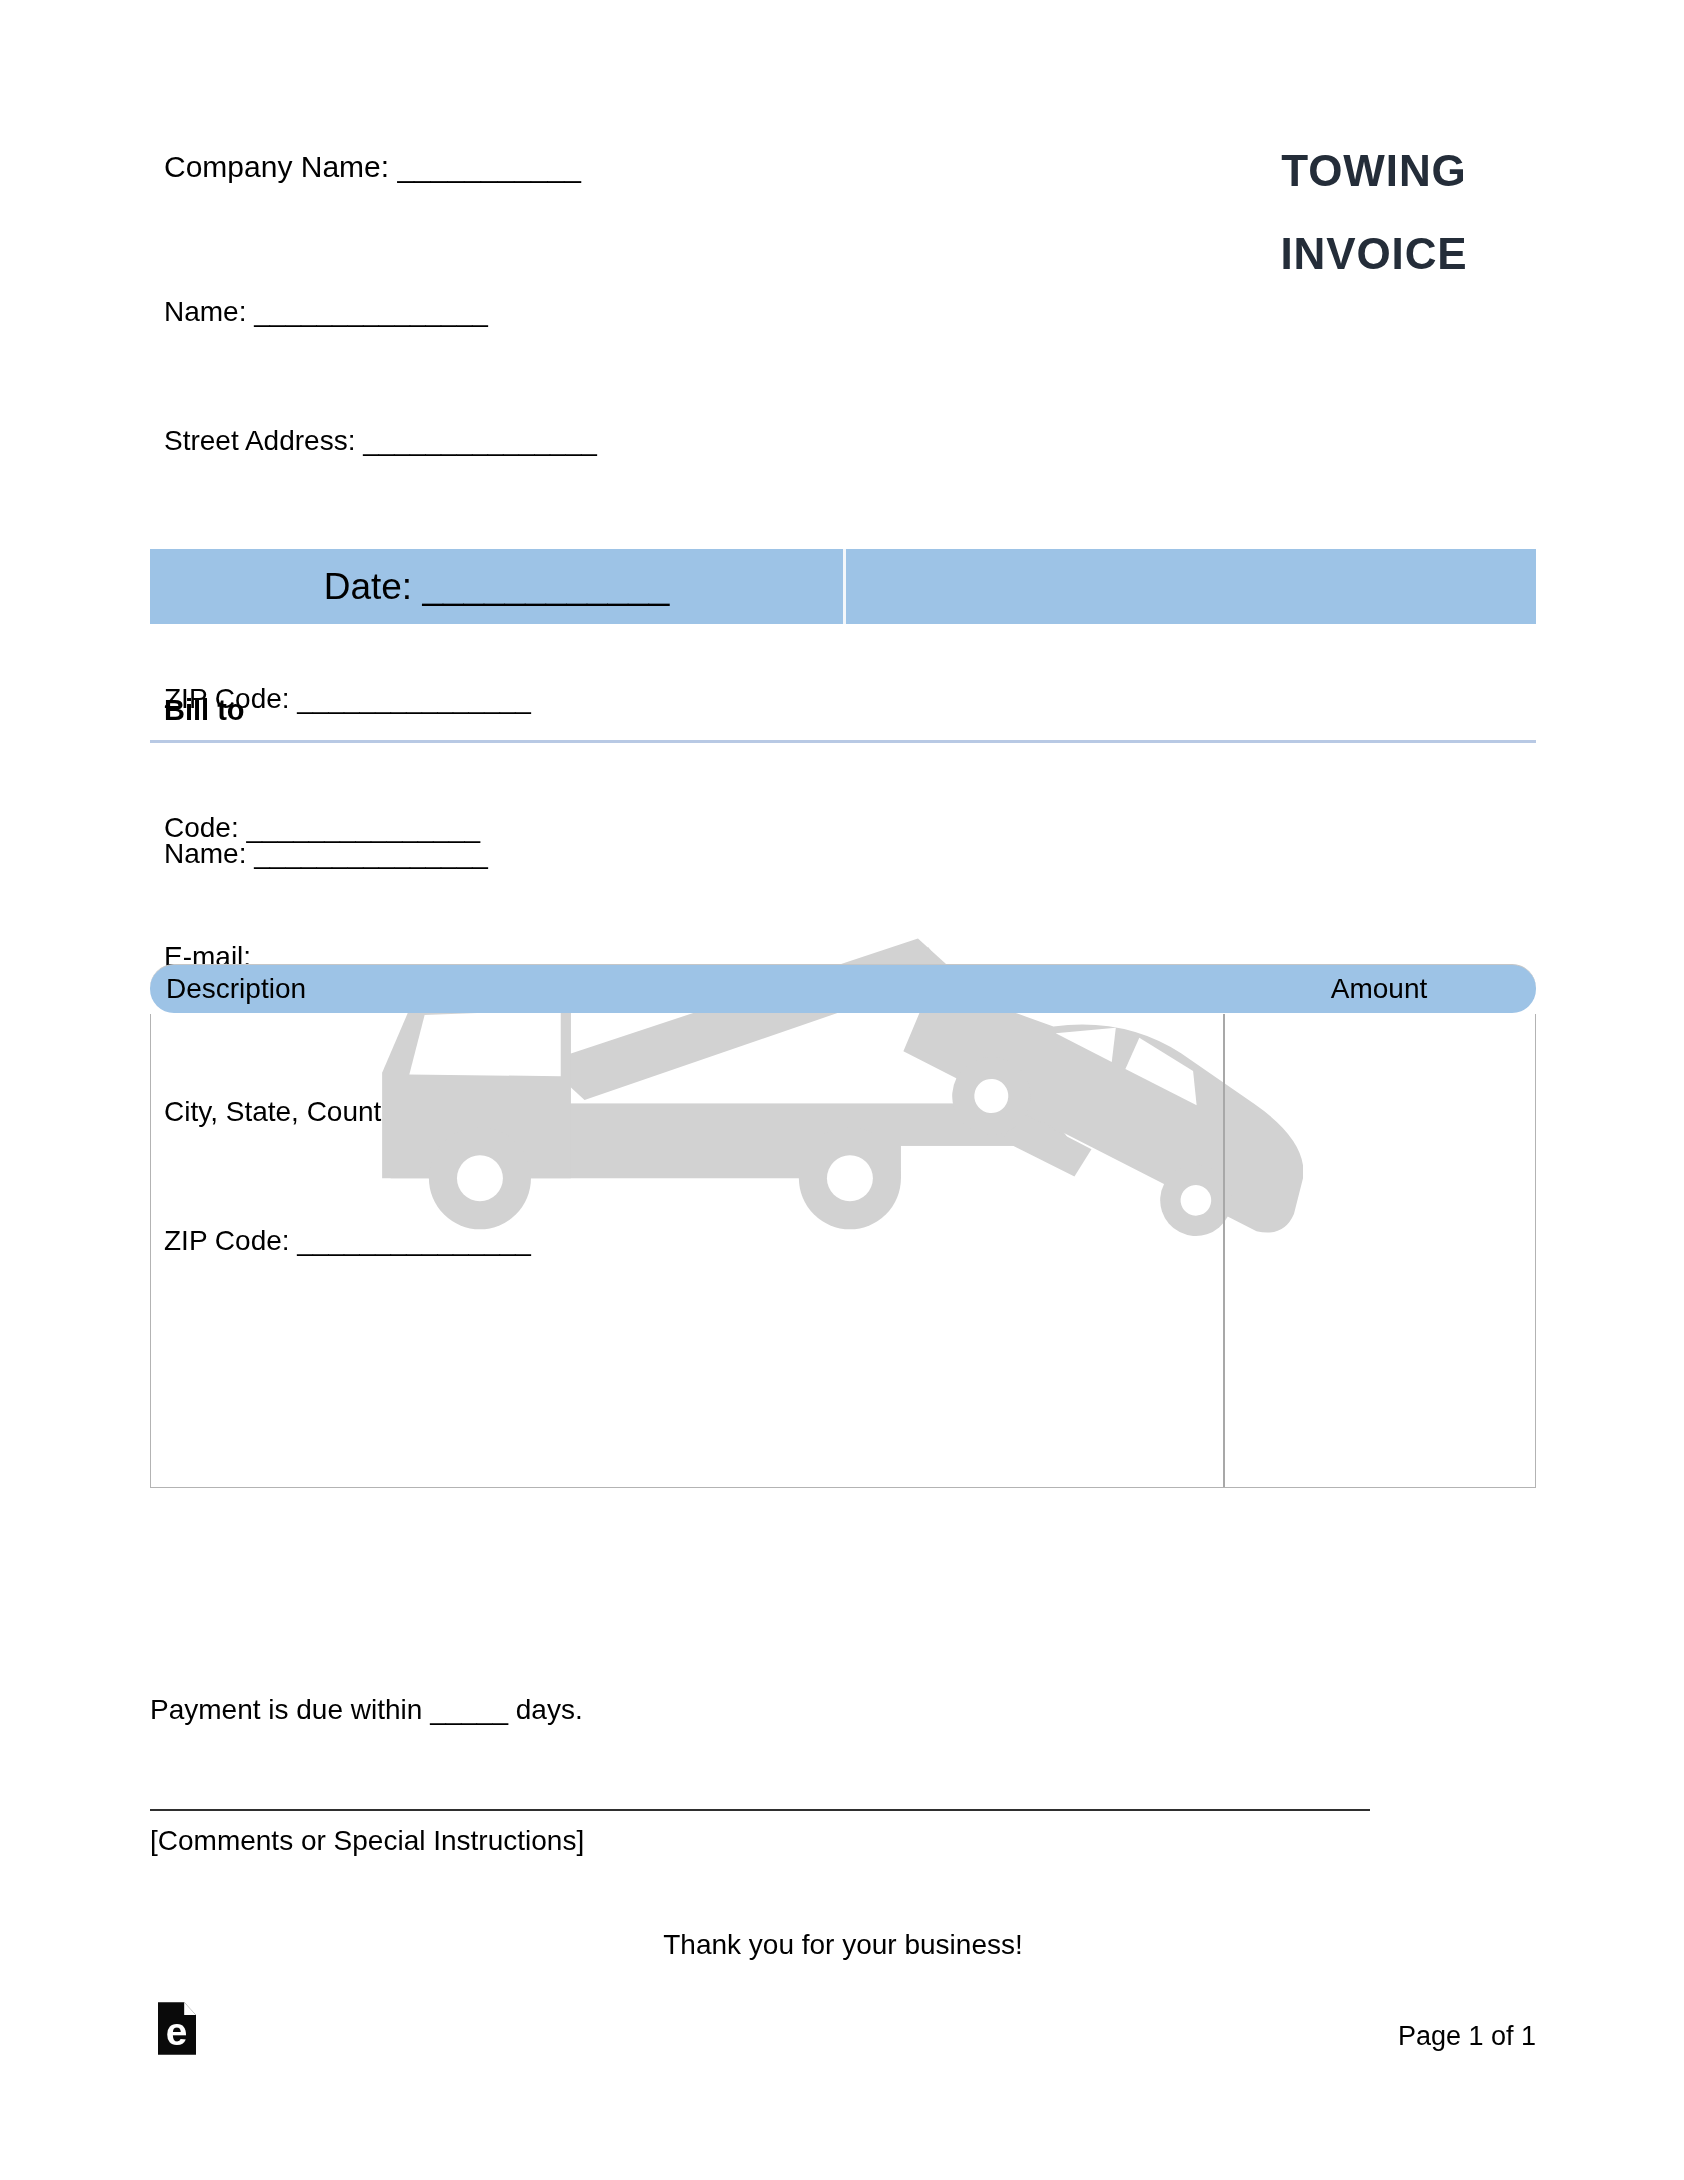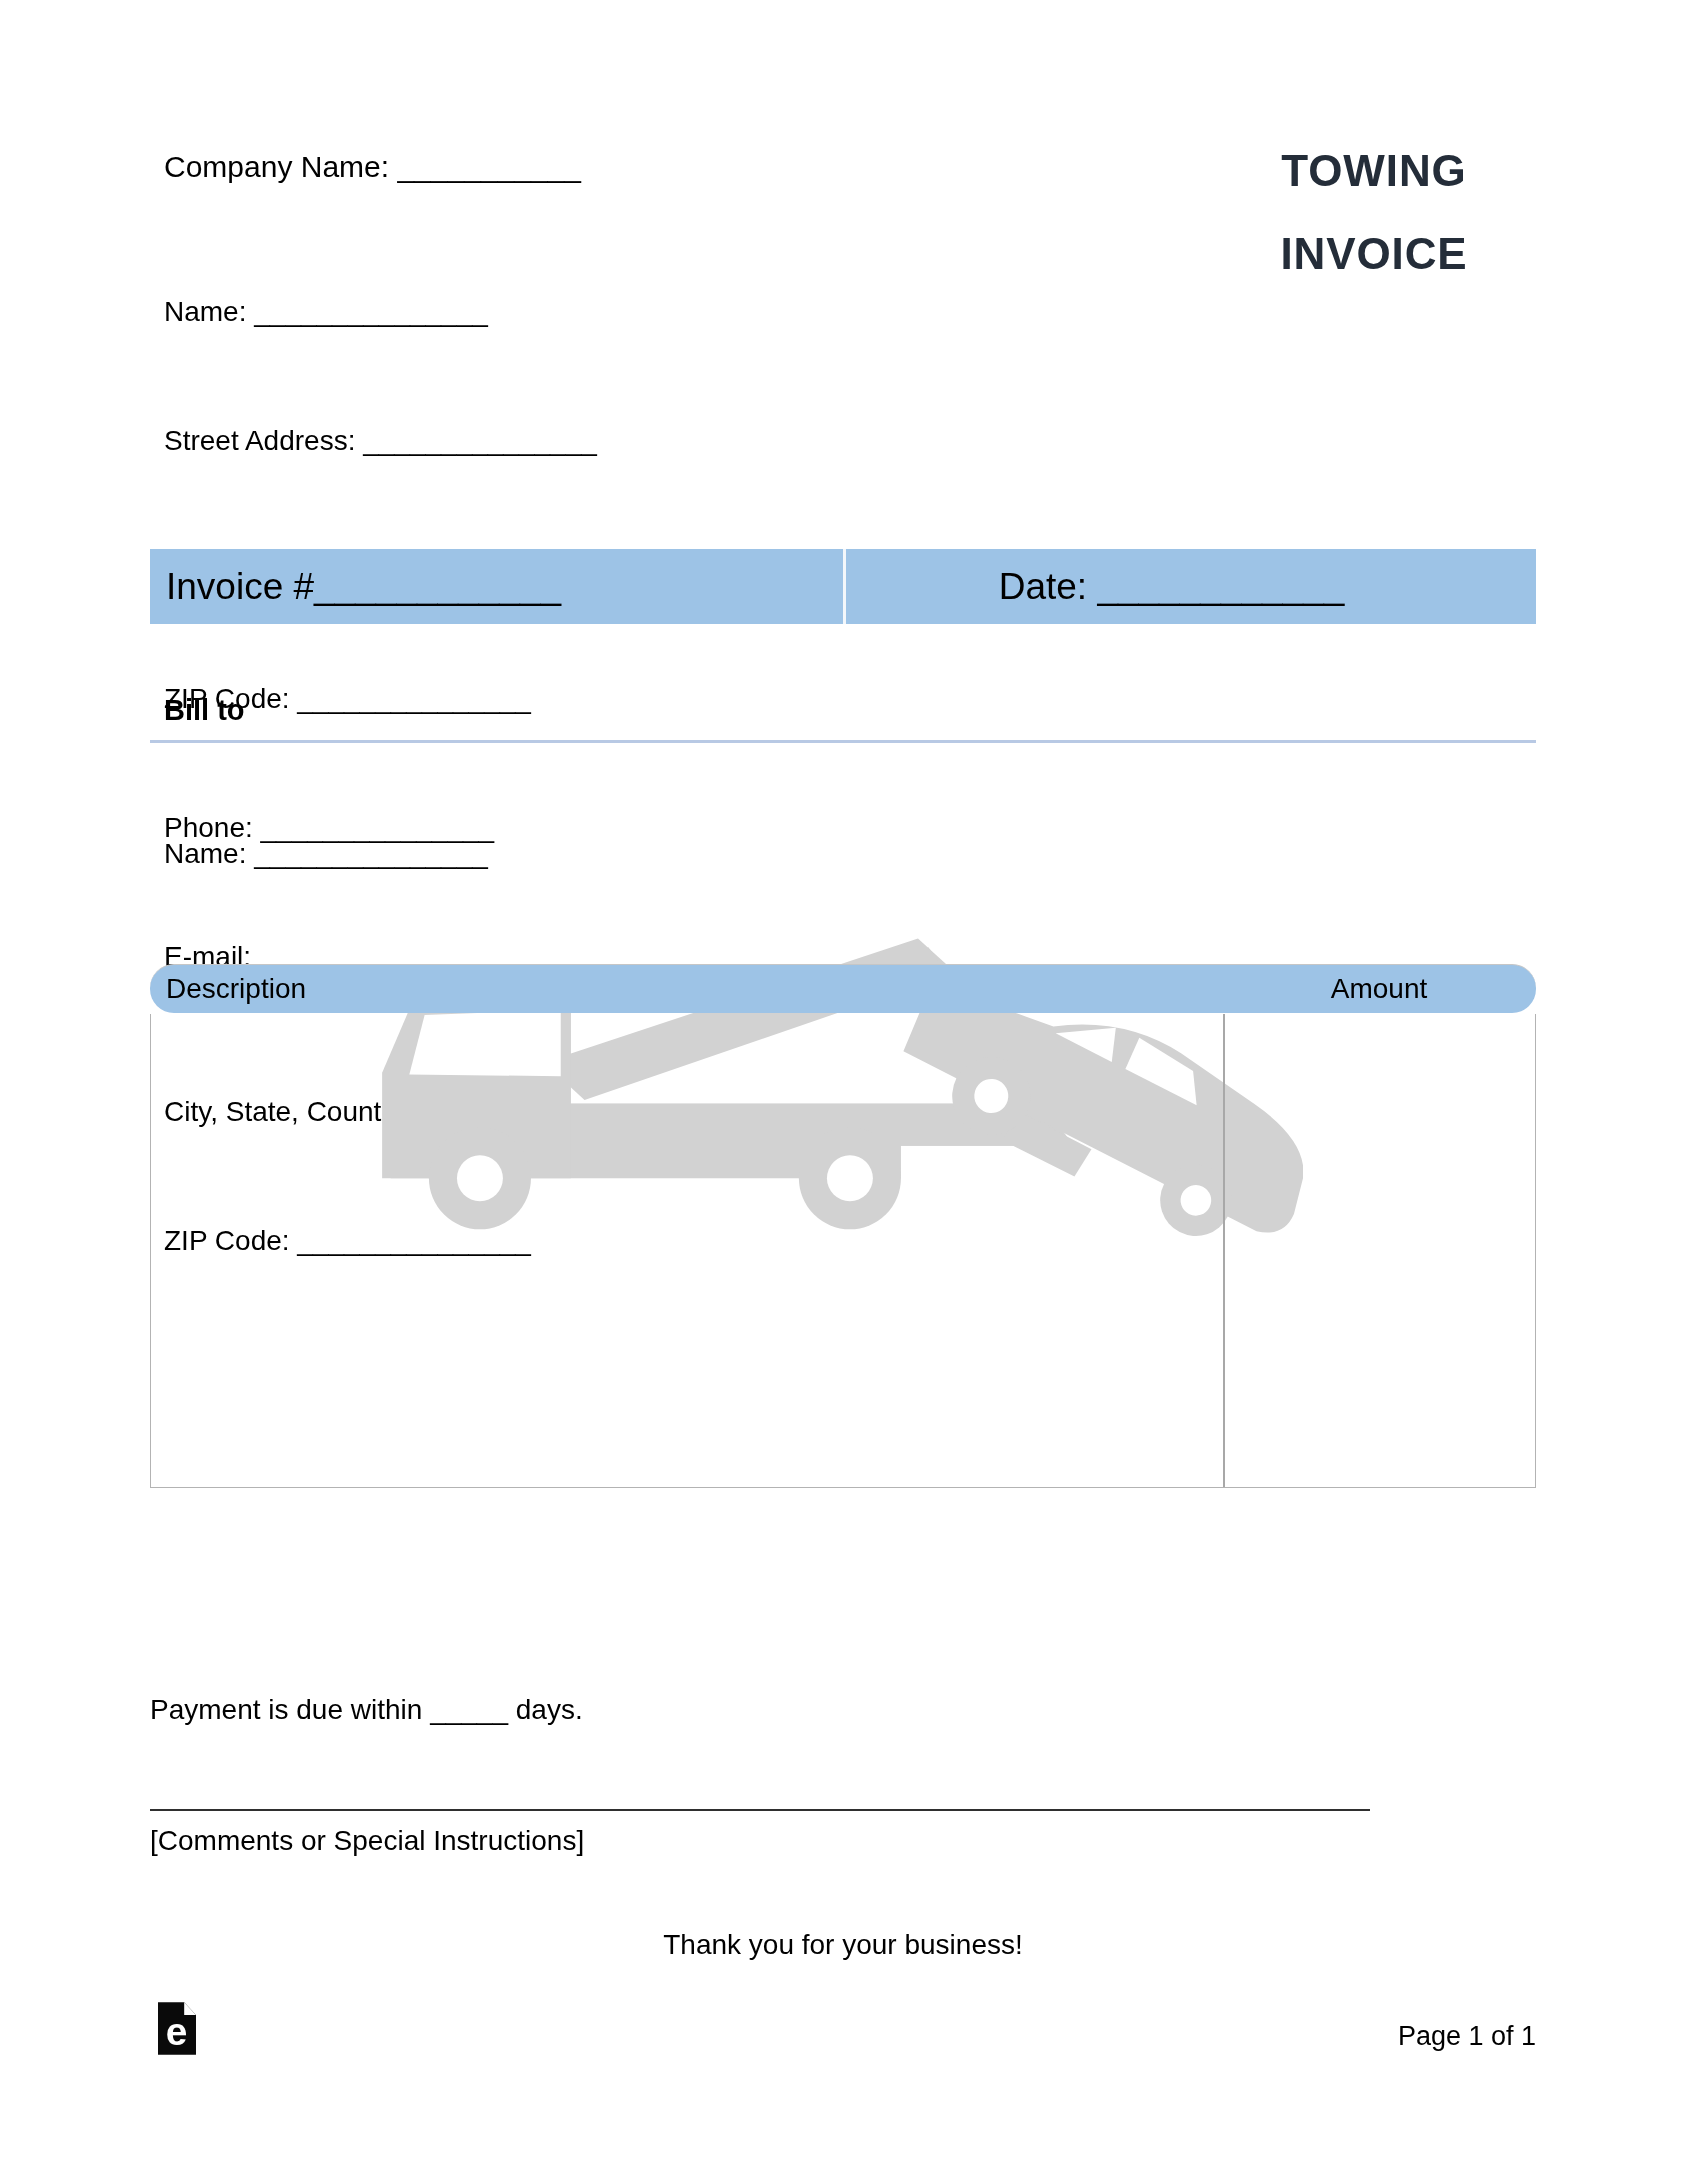"Invoice #____________" div.inv-cell { html: <div>Invoice #____________</div> -> none }
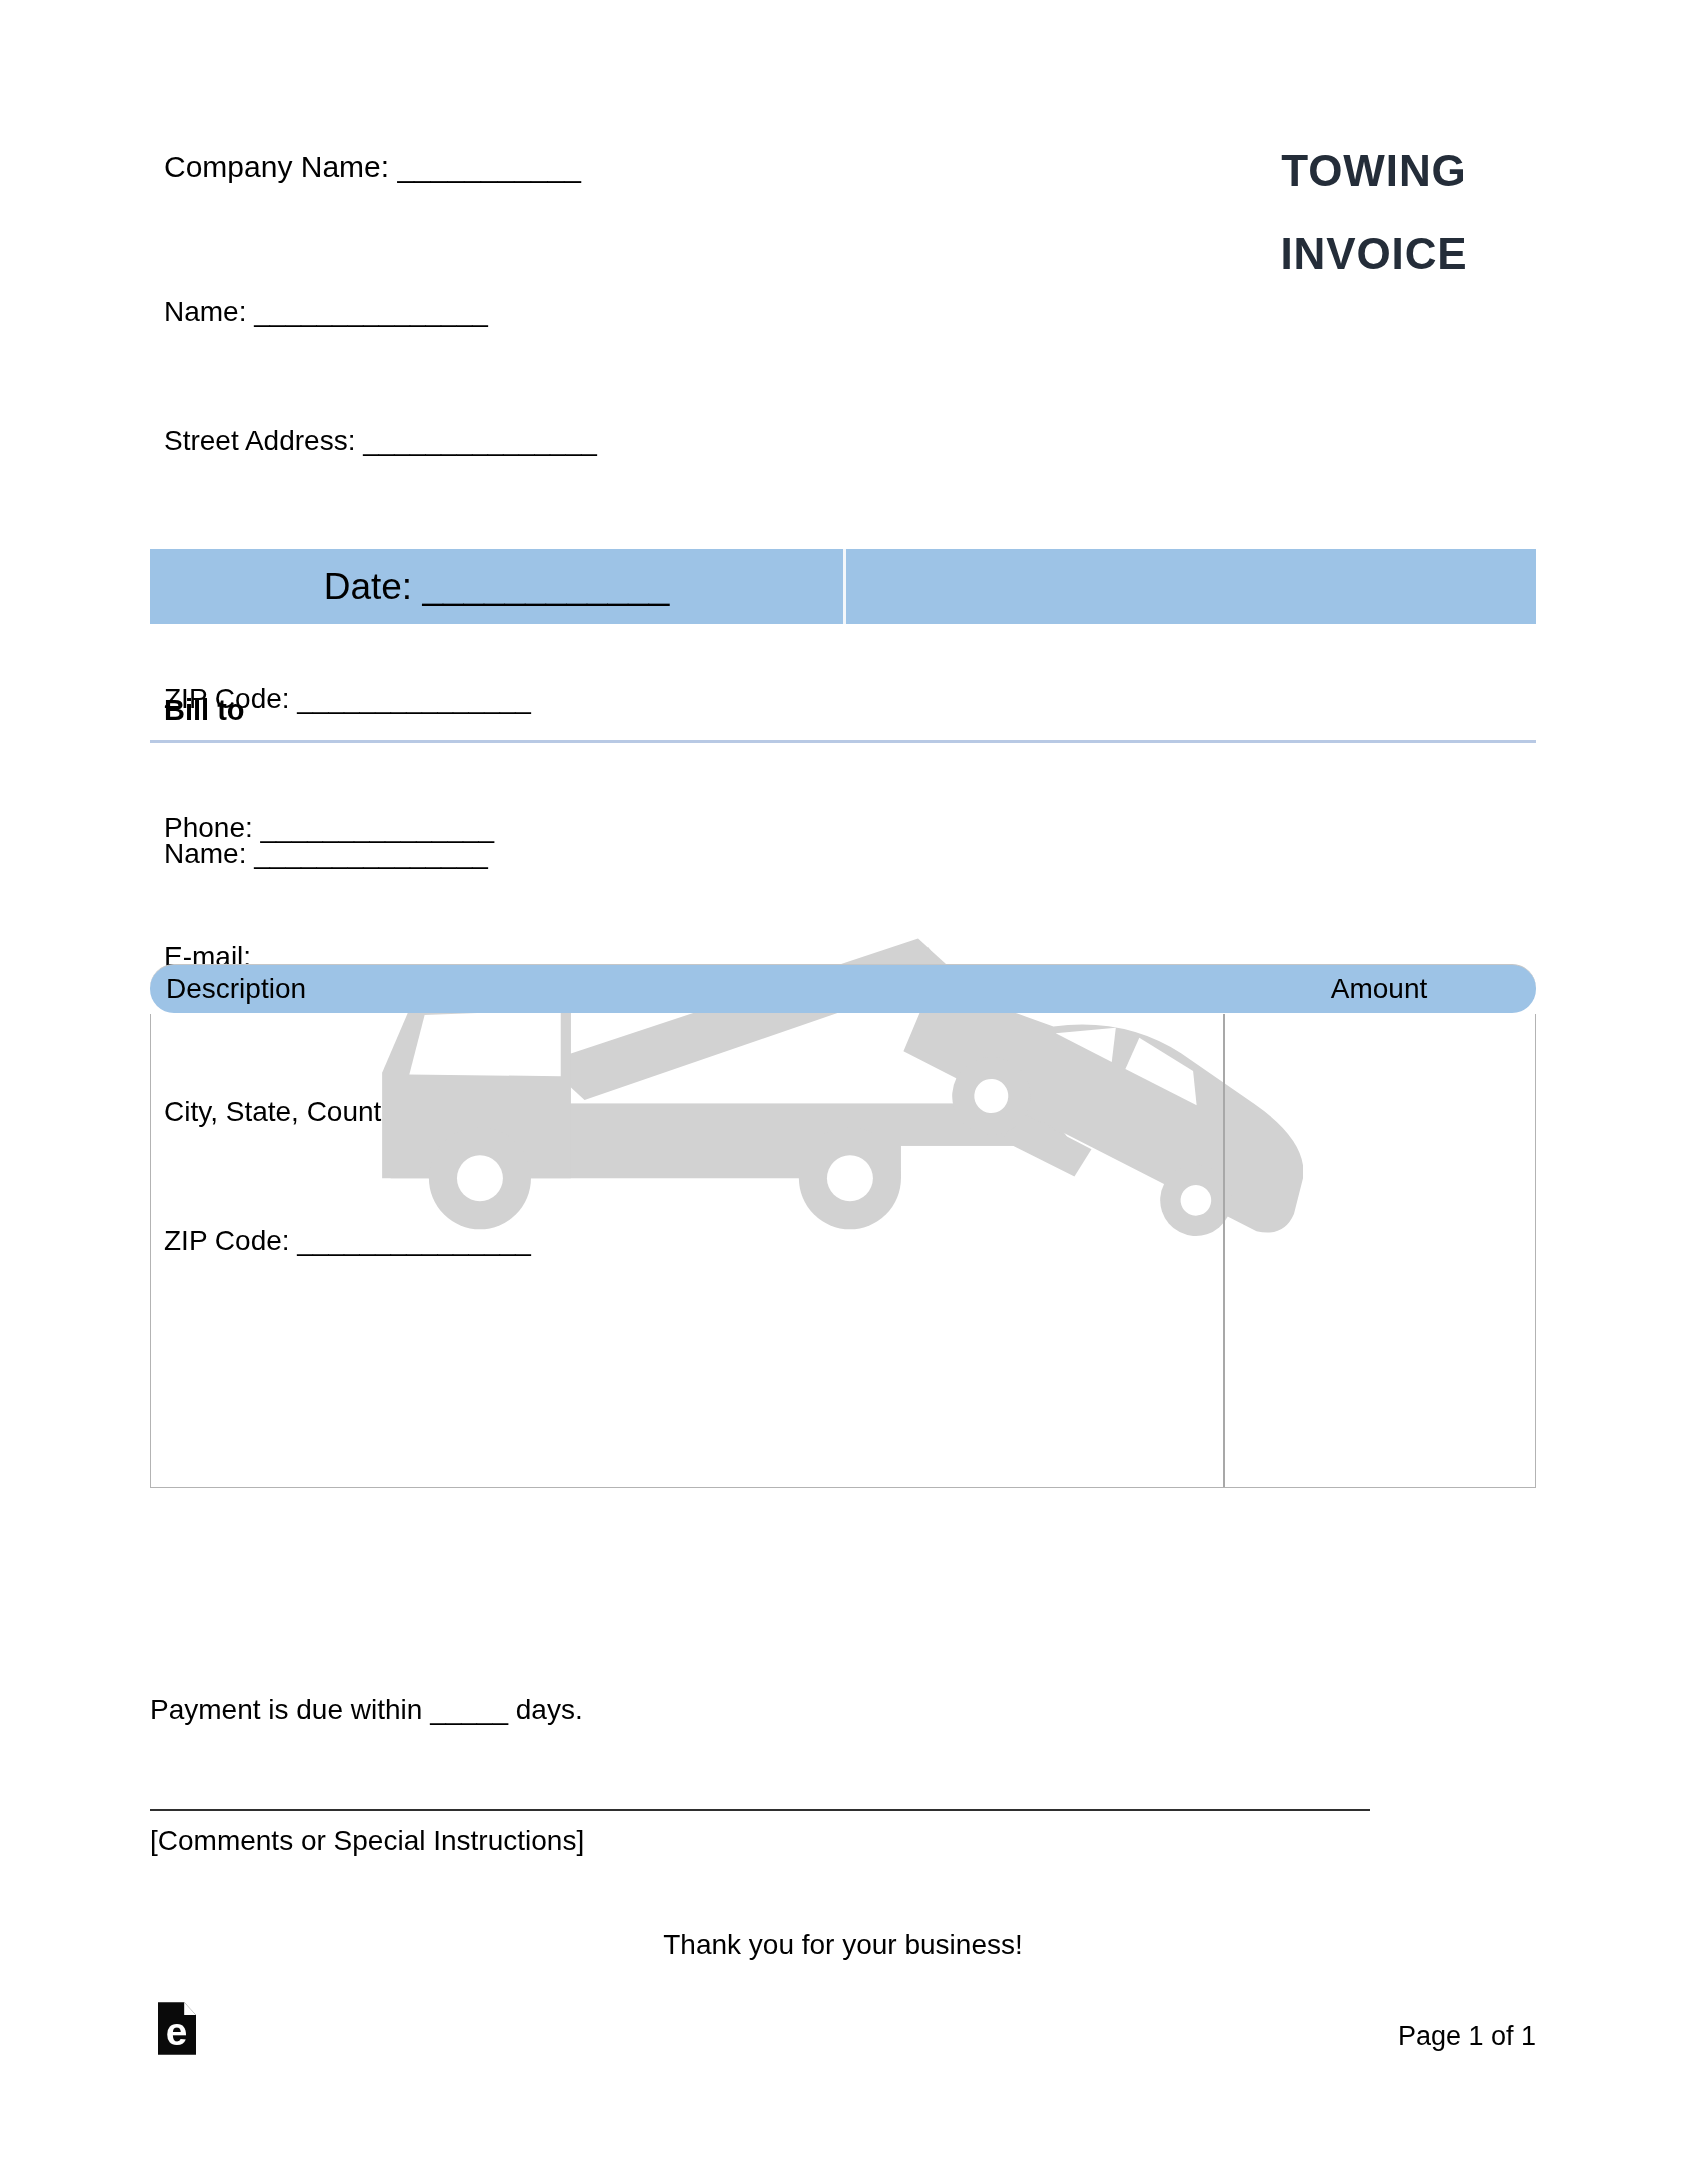"Phone: _______________" div { text: Phone -> Code }
